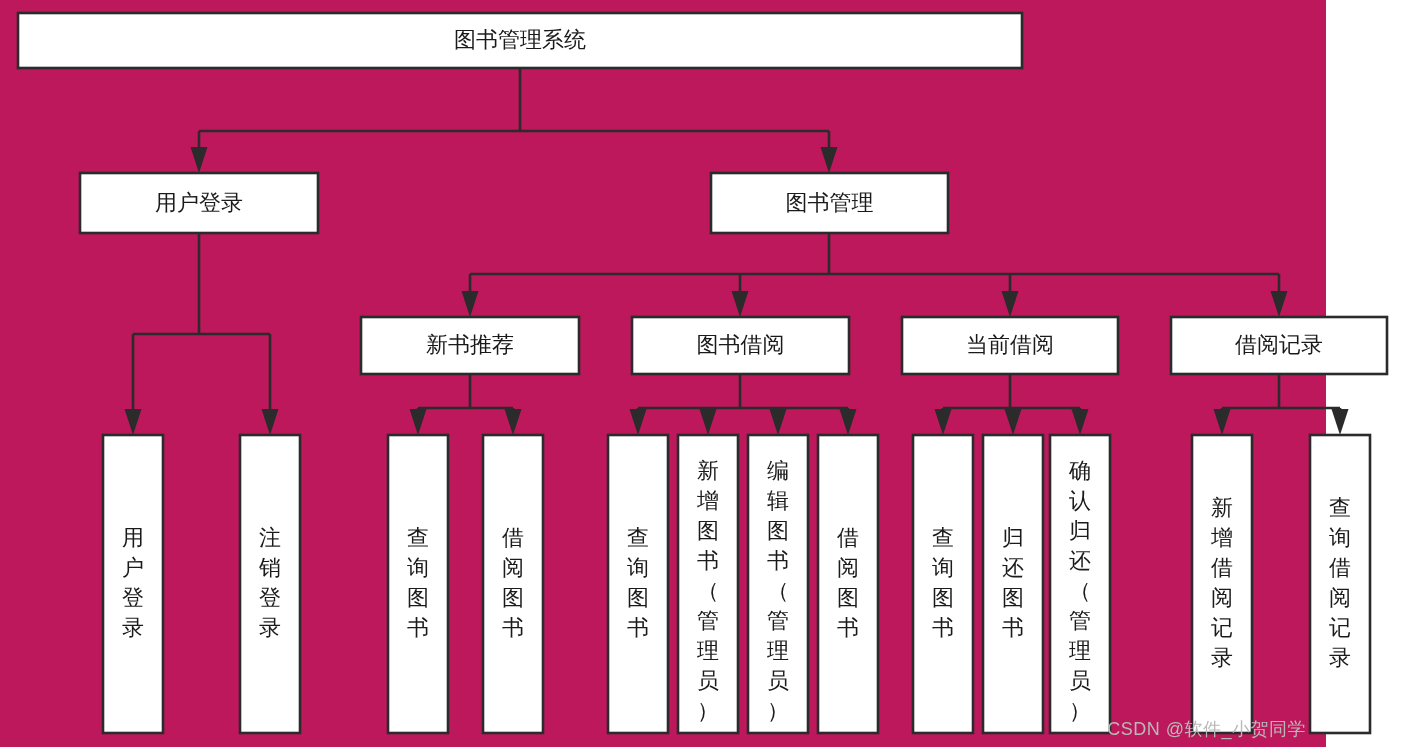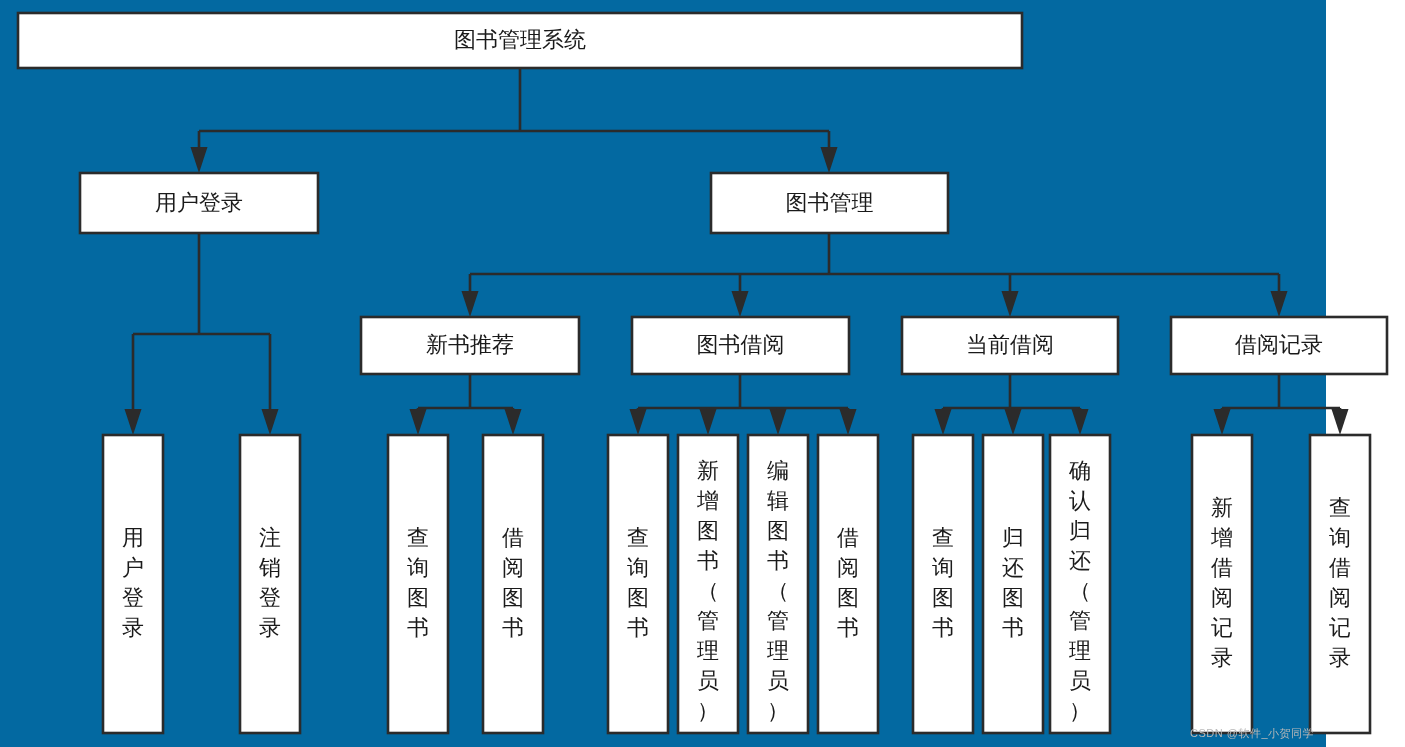"图书管理系统" #diagram-root { background: #0369a1 -> #be185d }
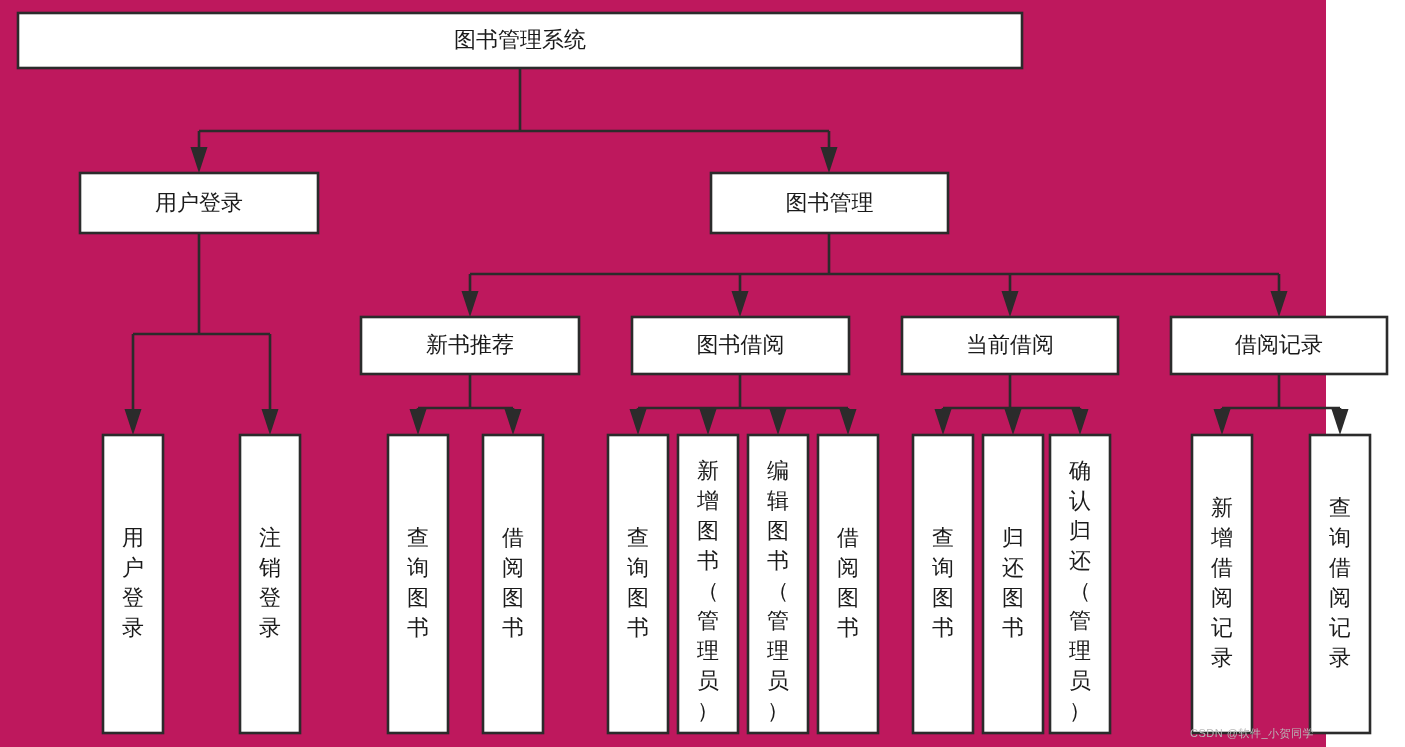"CSDN @软件_小贺同学" #watermark { font-size: 11px -> 18px; right: 12px -> 20px }
